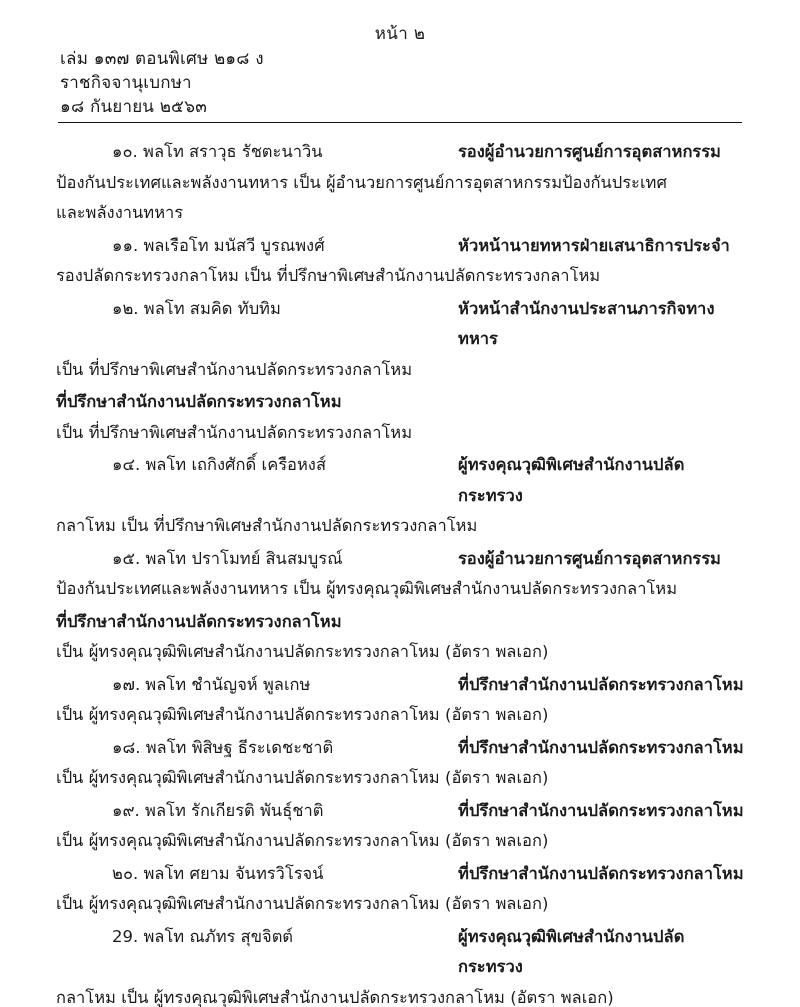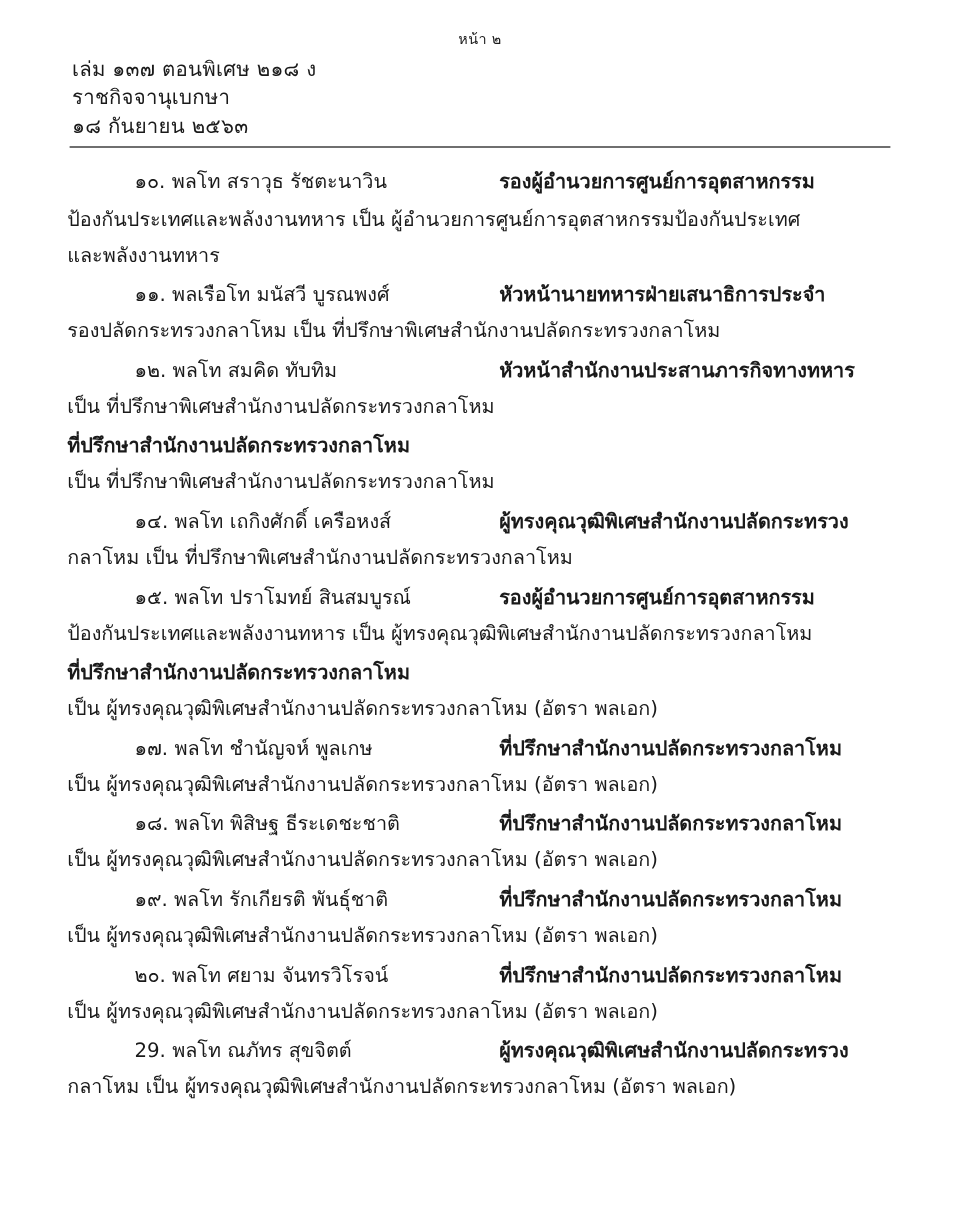"หน้า ๒" .page-number { font-size: 12px -> 17px }
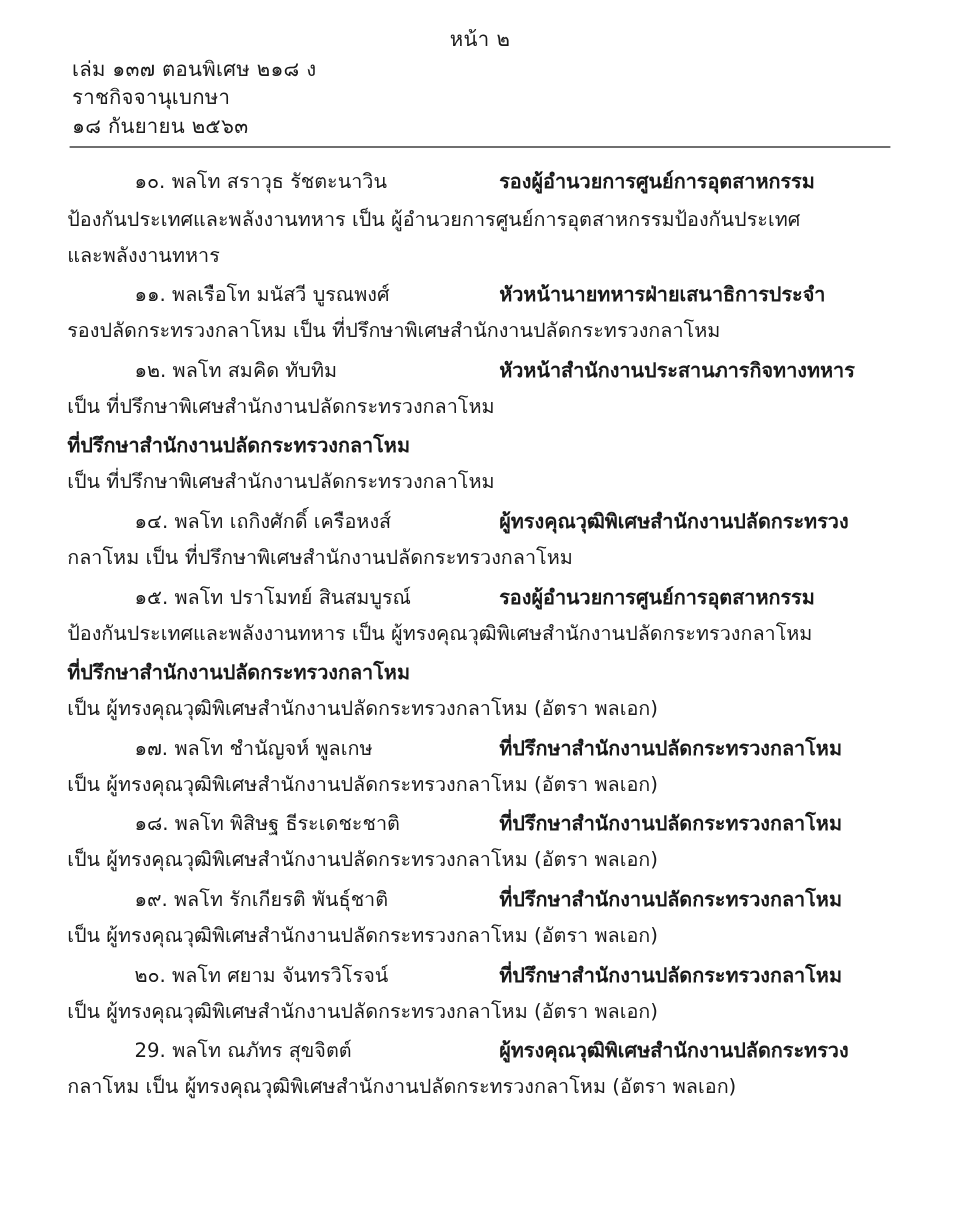"๑๐. พลโท สราวุธ รัชตะนาวิน" .entry .first-line { gap: none -> 42px }
